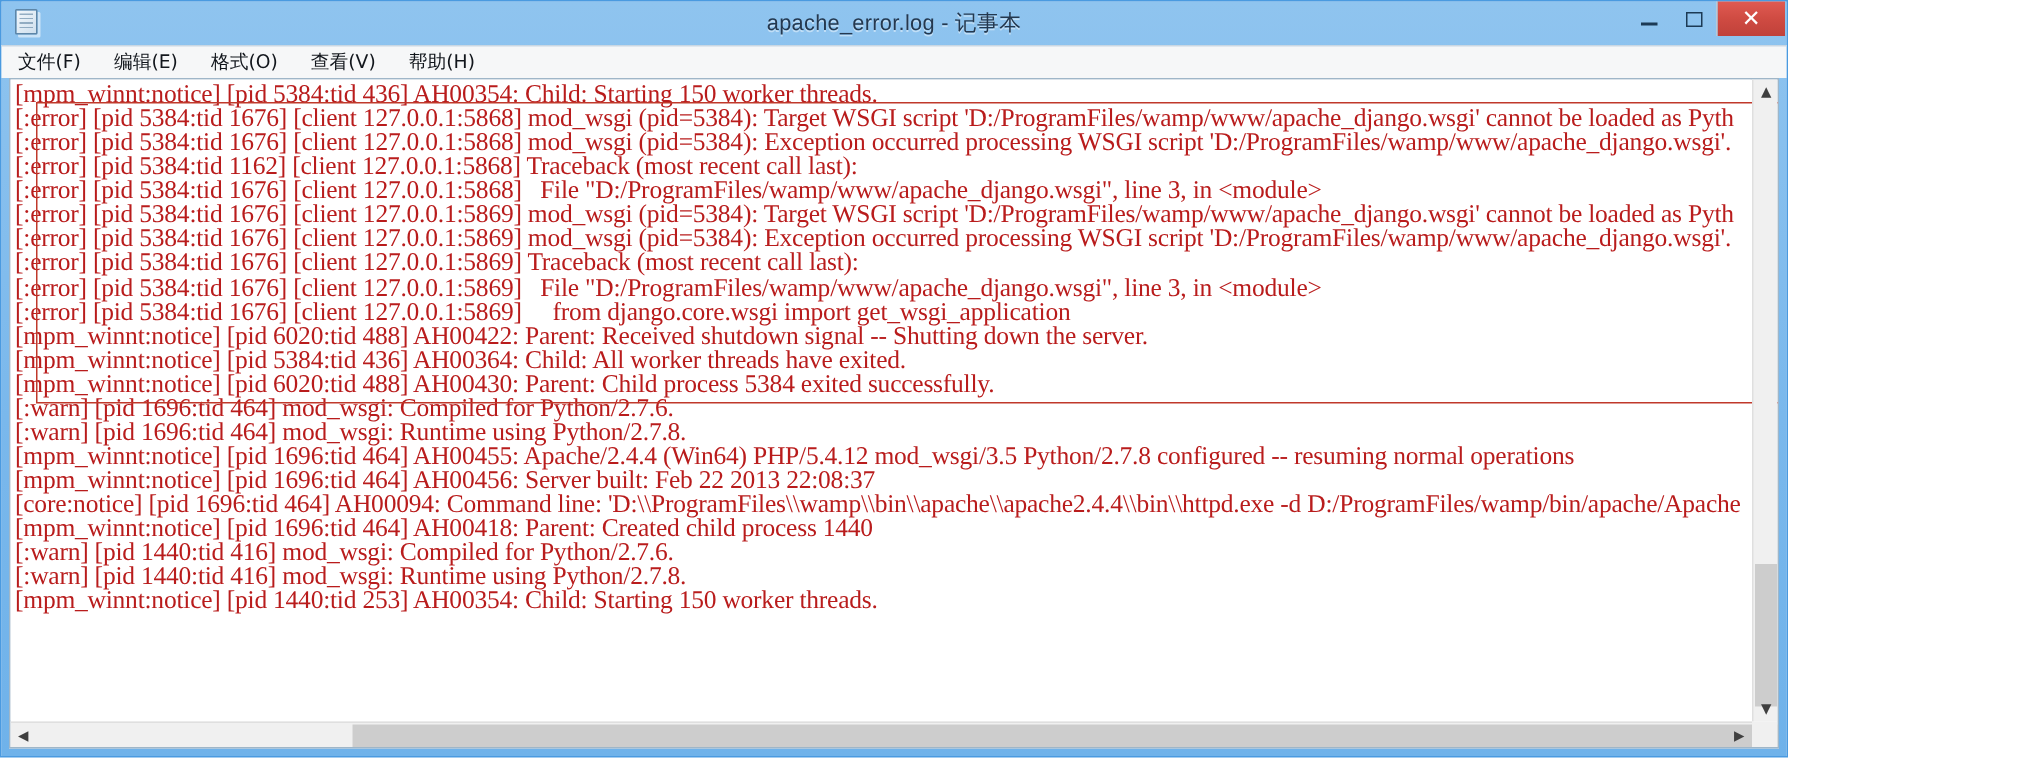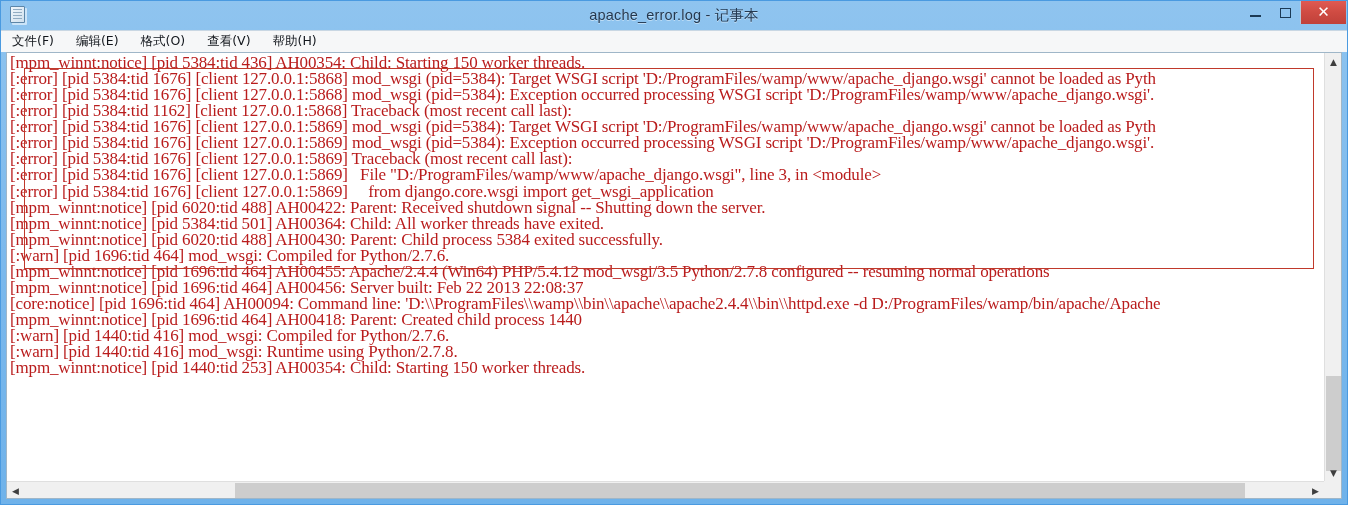"apache_error.log - 记事本" .window { width: 1348px -> 1192px }
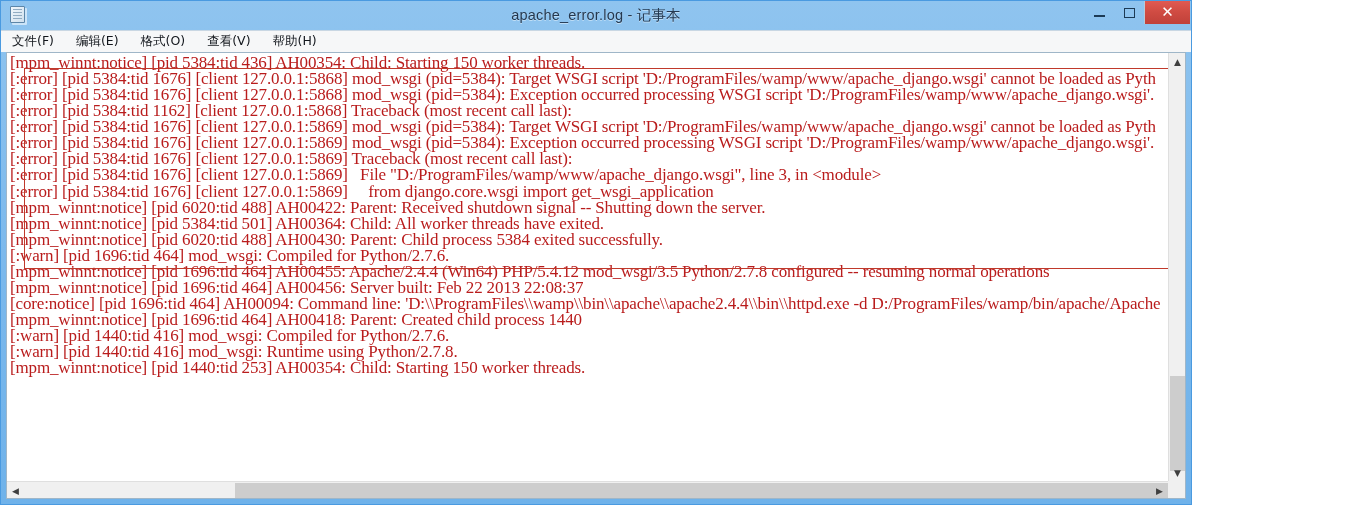"[:error] [pid 5384:tid 1676] [client 127.0.0.1:5868] File" div.line { html: none -> <div>[:error] [pid 5384:tid 1676] [client 127.0.0.1:5868] File "D:/ProgramFiles/wamp/www/apache_django.wsgi", line 3, in &lt;module&gt;</div> }
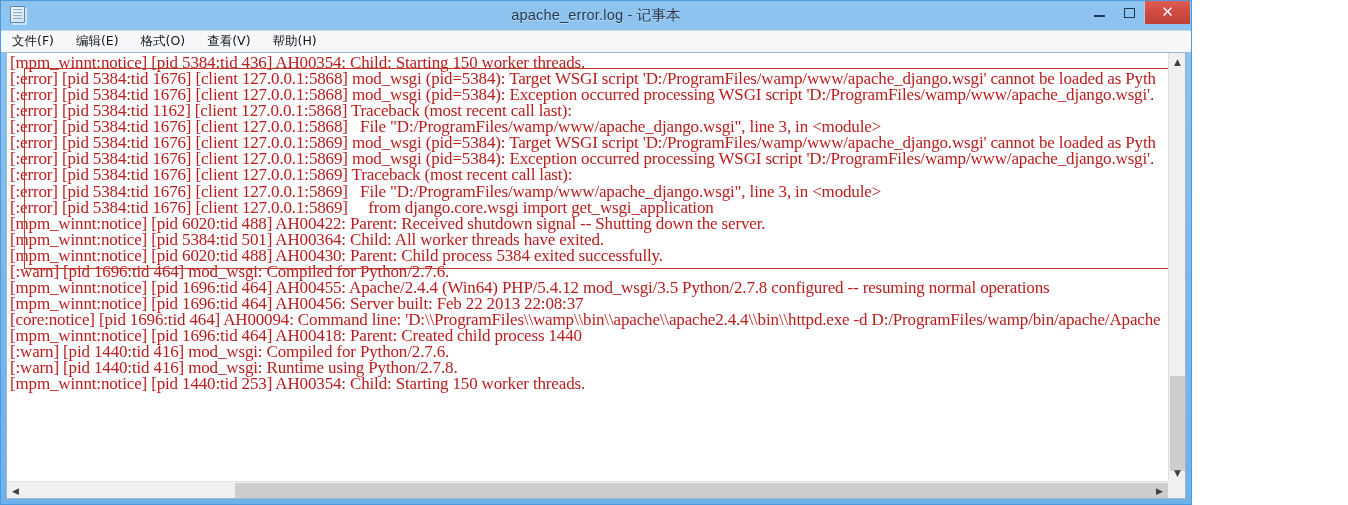"[mpm_winnt:notice] [pid 5384:tid 501]" div.line { text: 501 -> 436 }
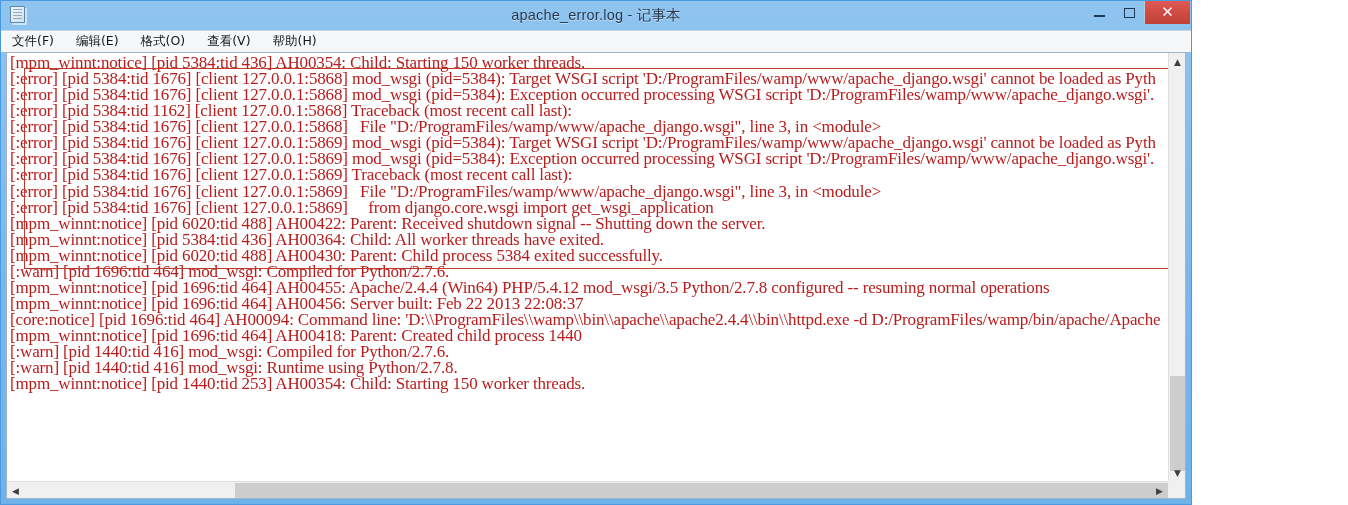"[:warn] [pid 1696:tid 464] mod_wsgi: Runtime" div.line { html: none -> <div>[:warn] [pid 1696:tid 464] mod_wsgi: Runtime using Python/2.7.8.</div> }
